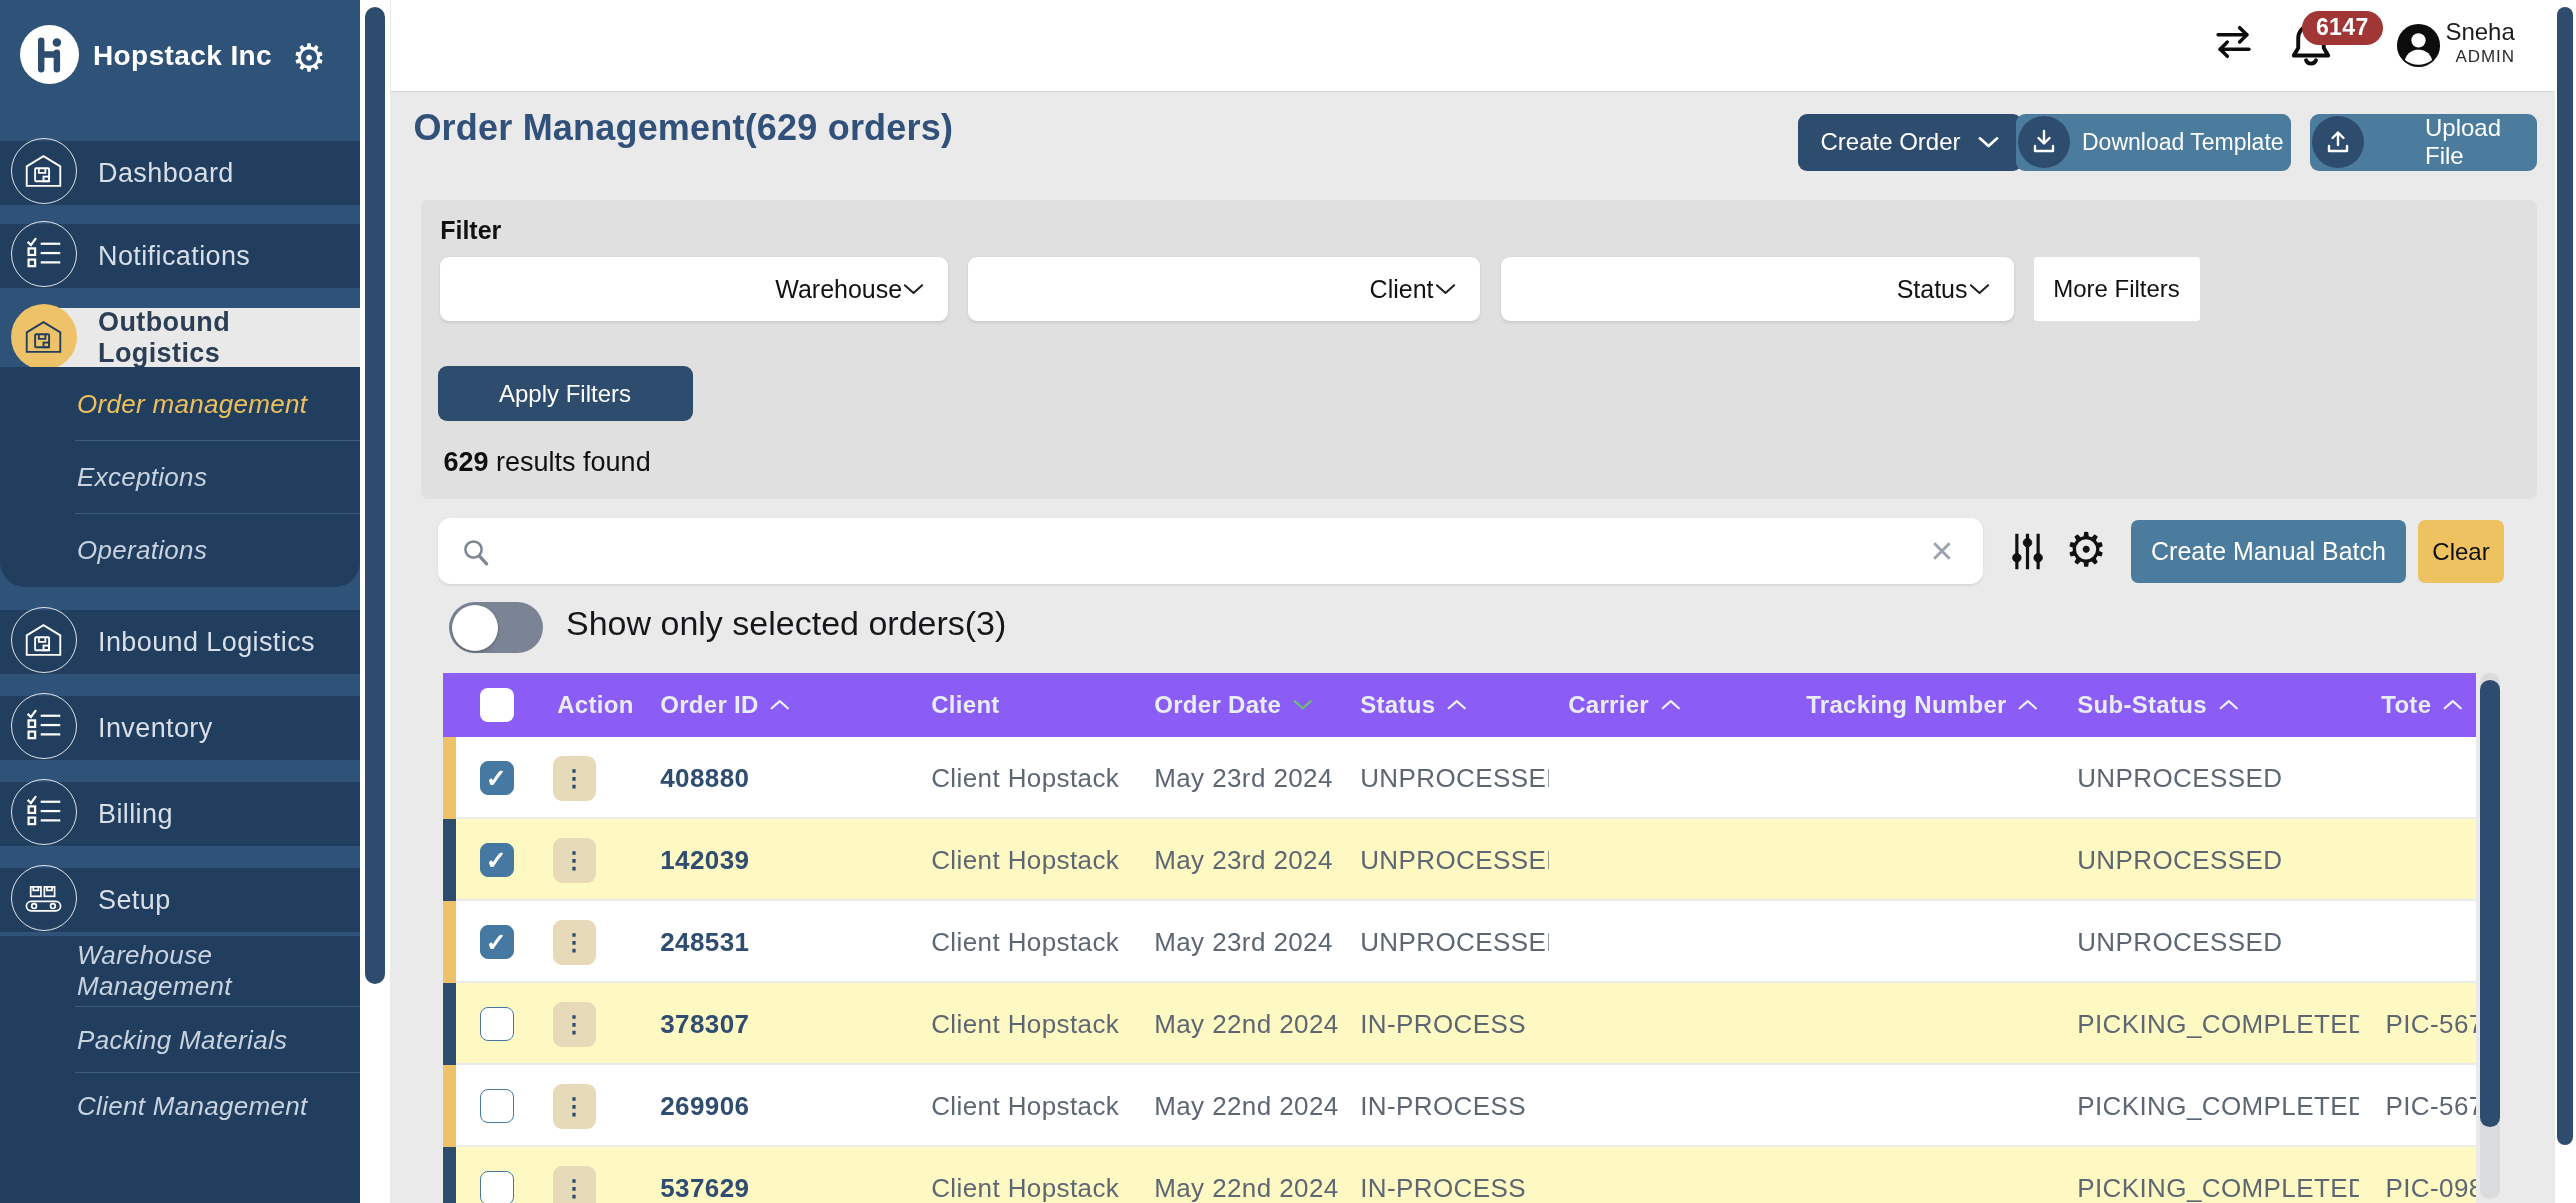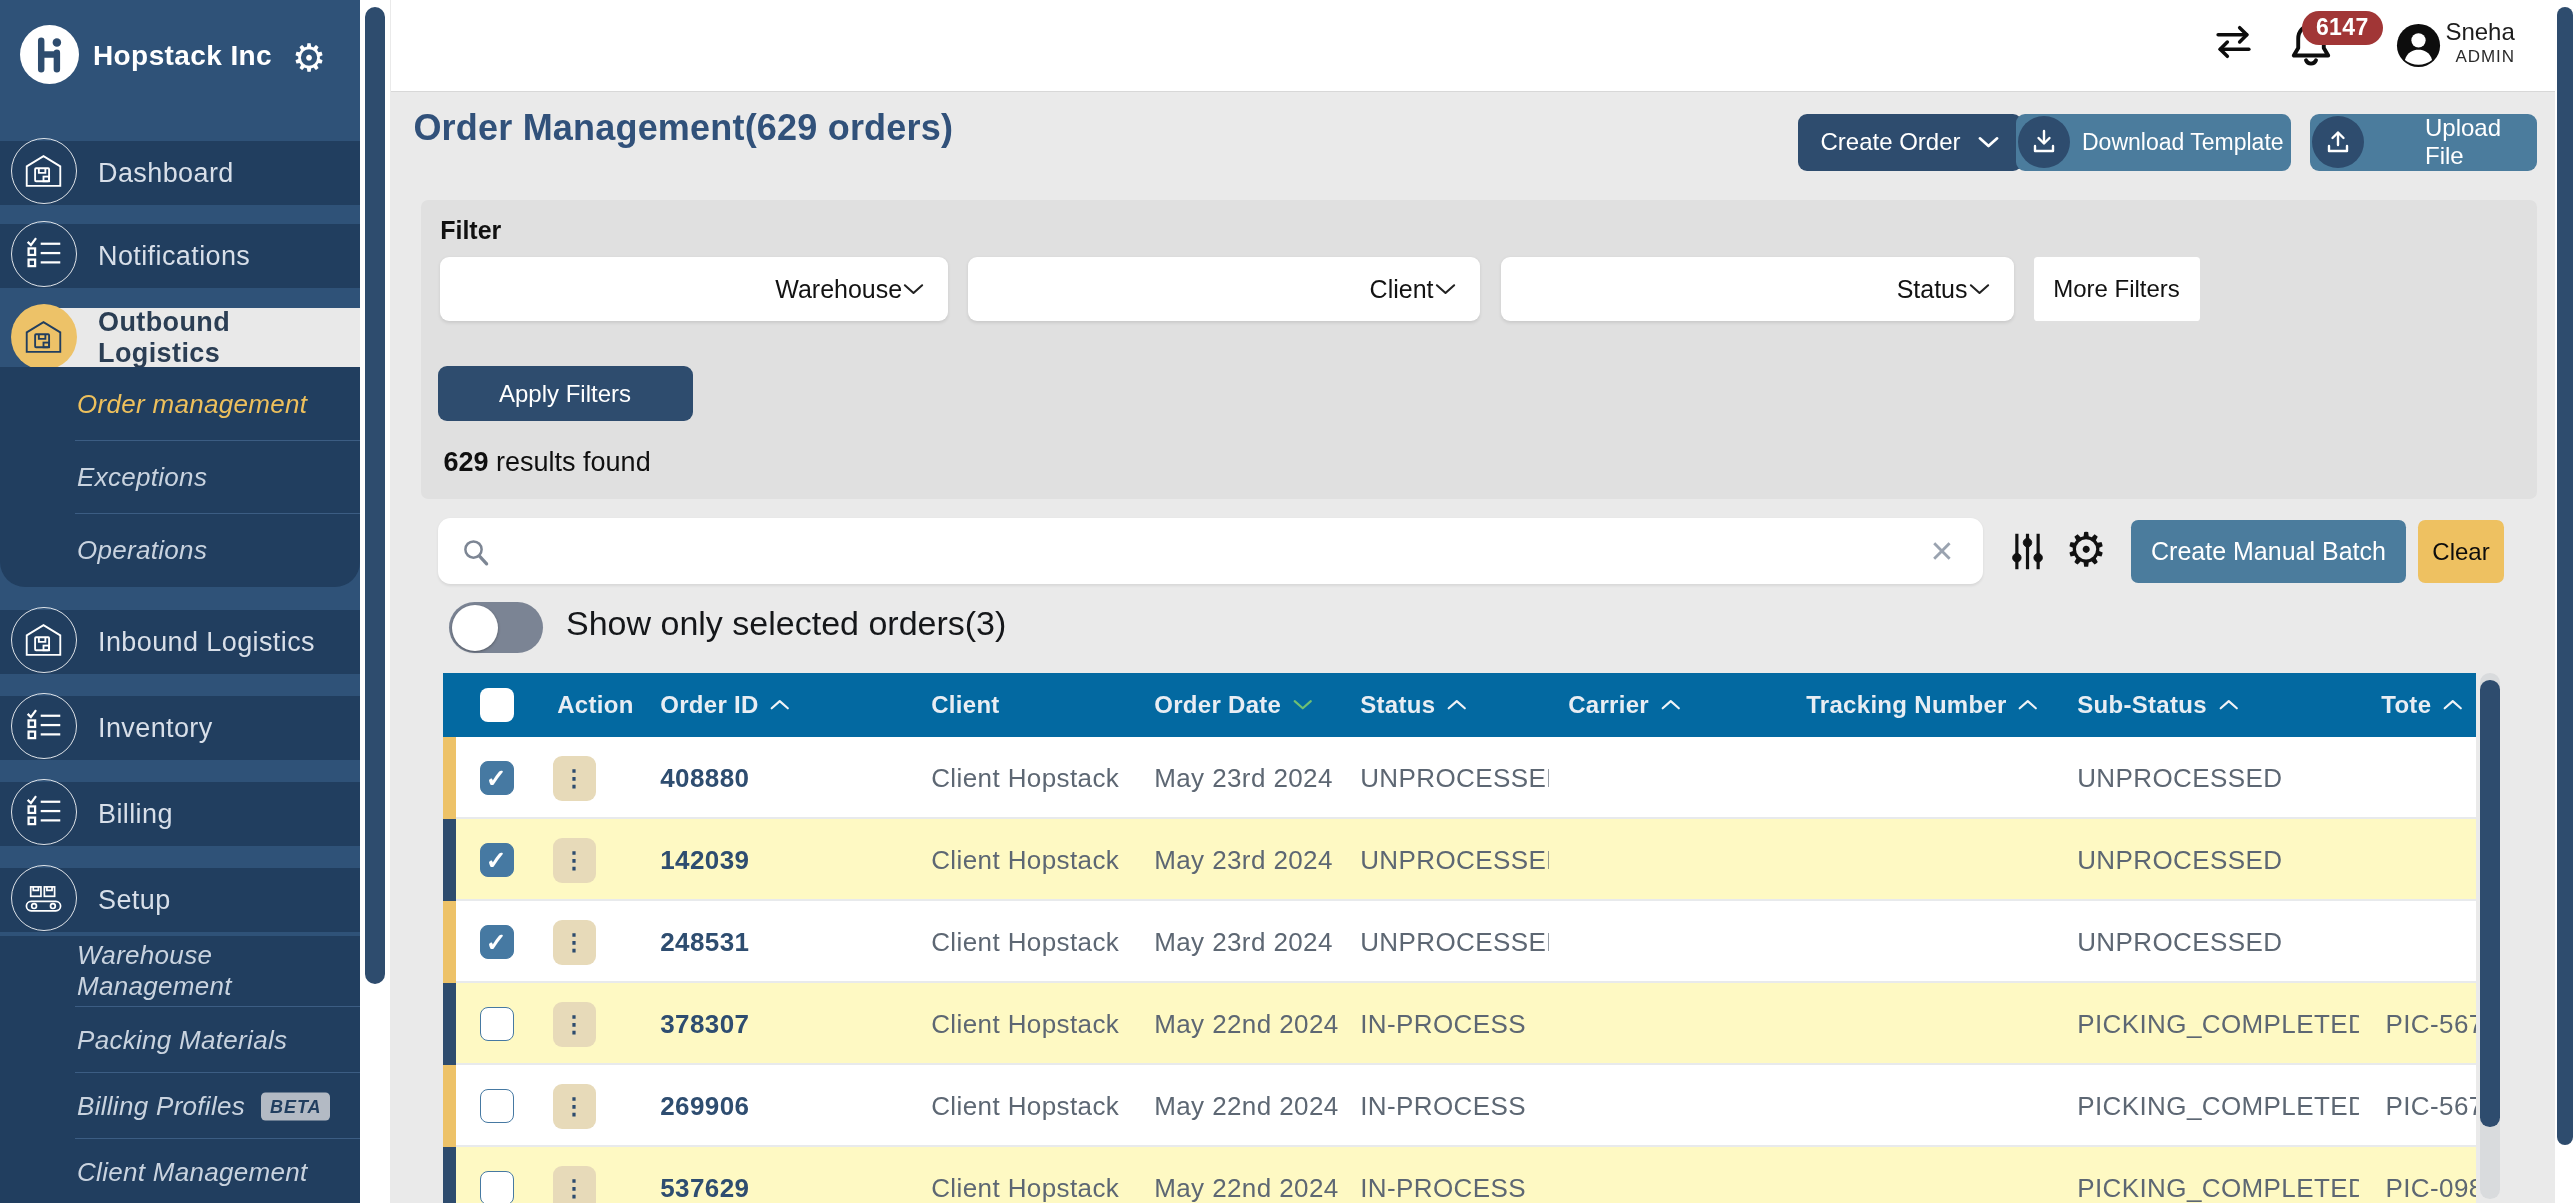"Action" .thead { background: #0369a1 -> #8b5cf6 }
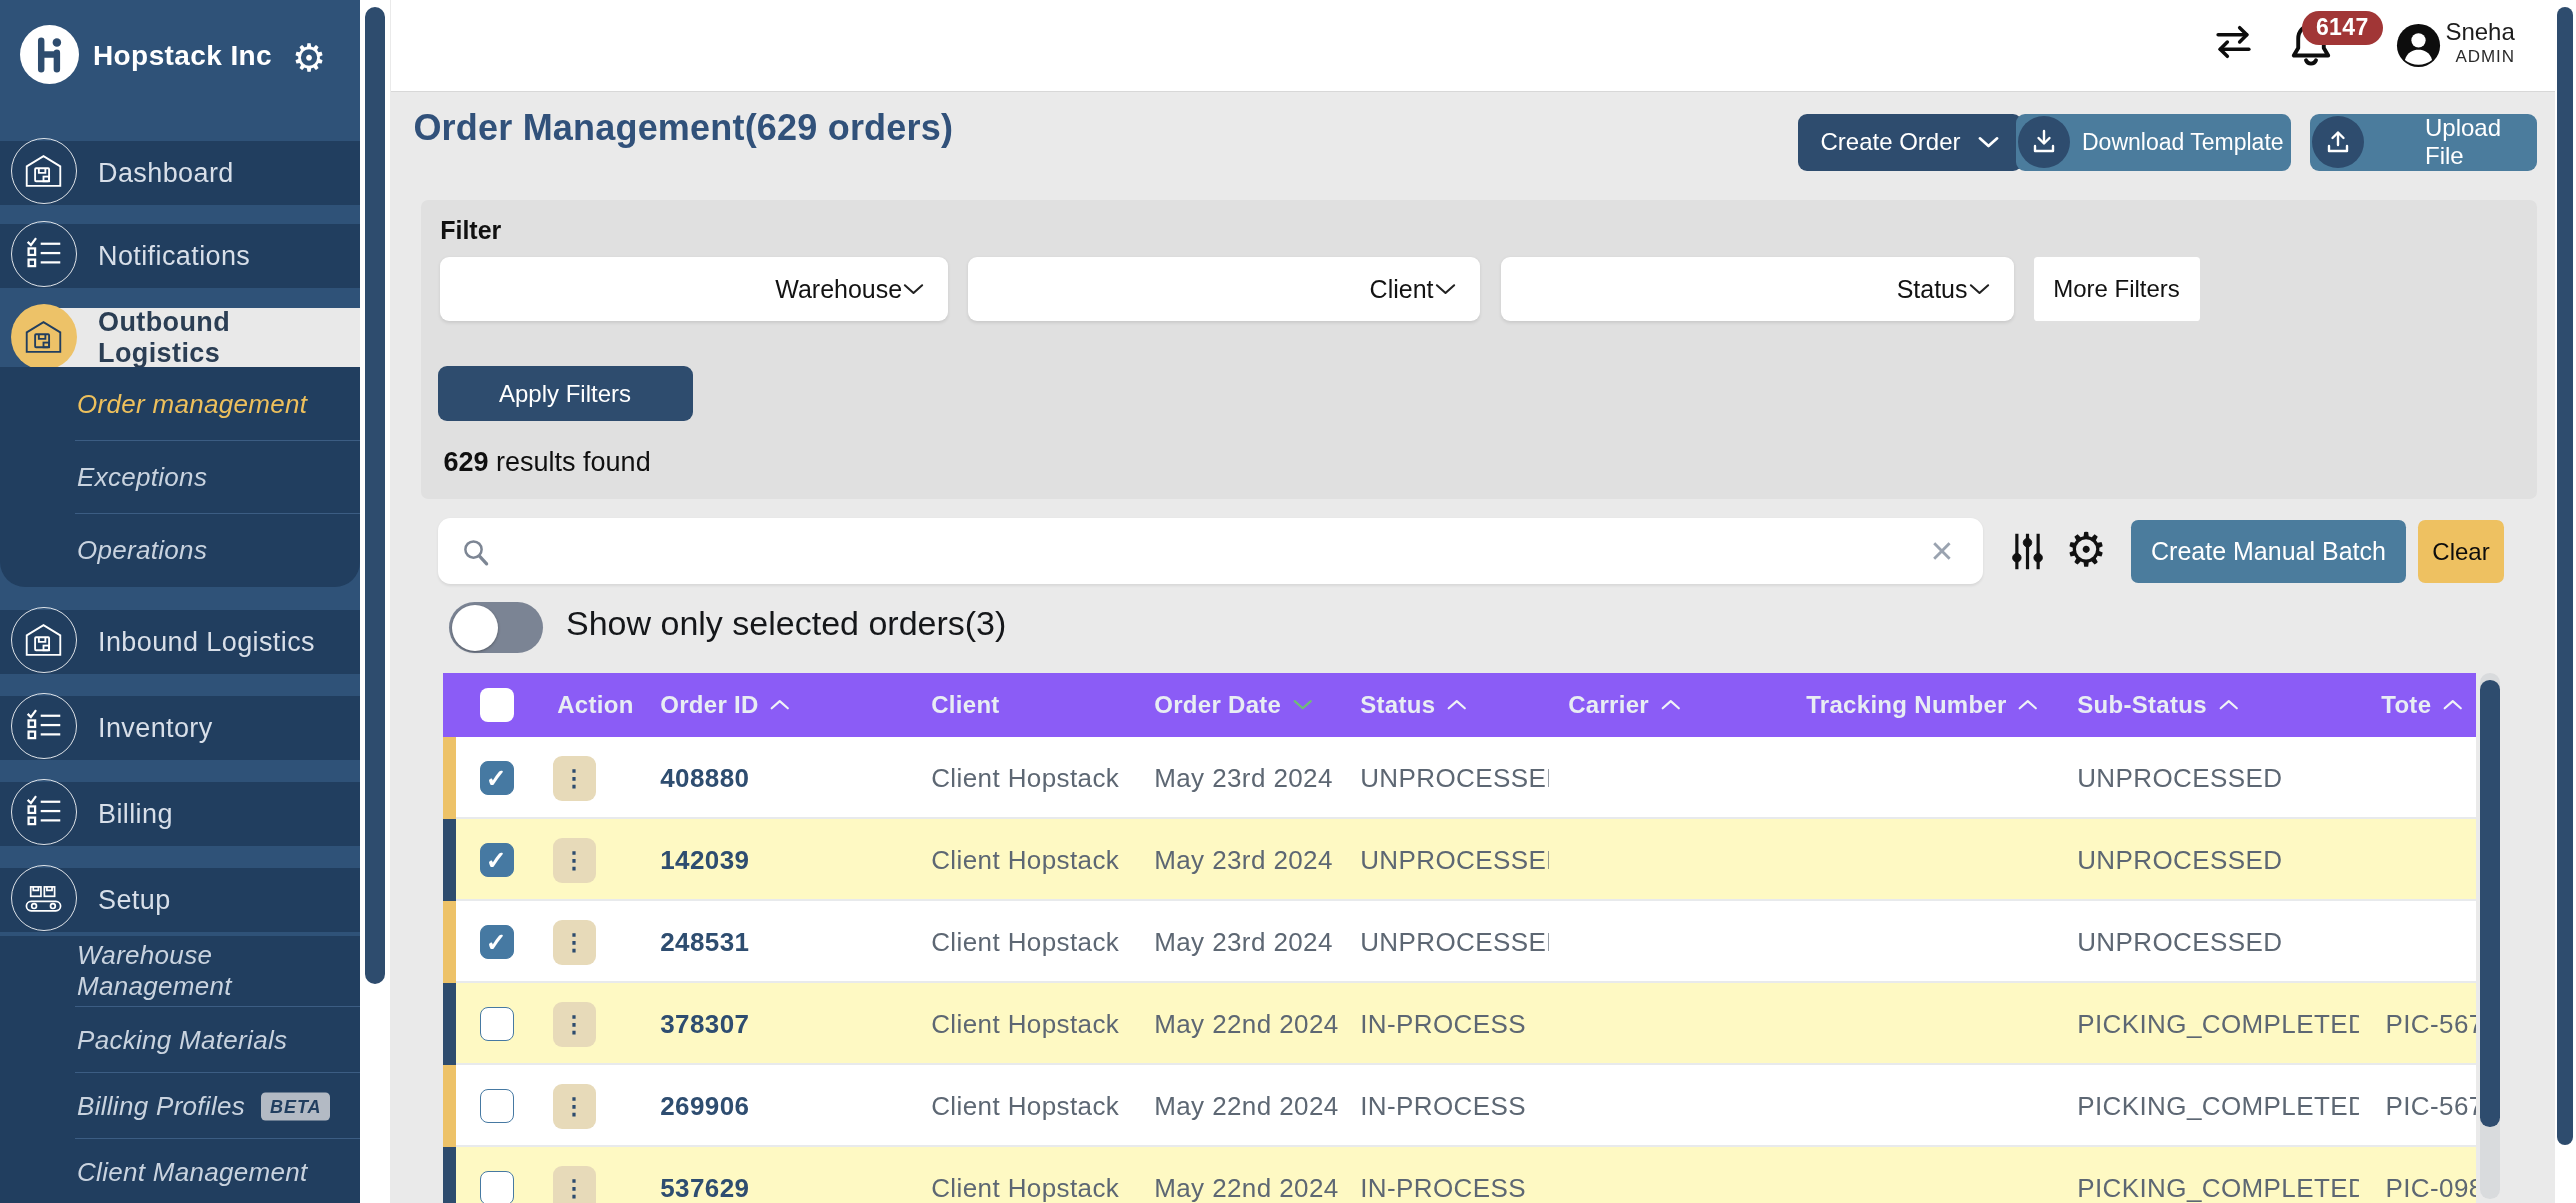"Billing Profiles BETA" div.sub-item { html: <div> <span><span>Billing Profiles</span><span>BETA</span></span> </div> -> none }
